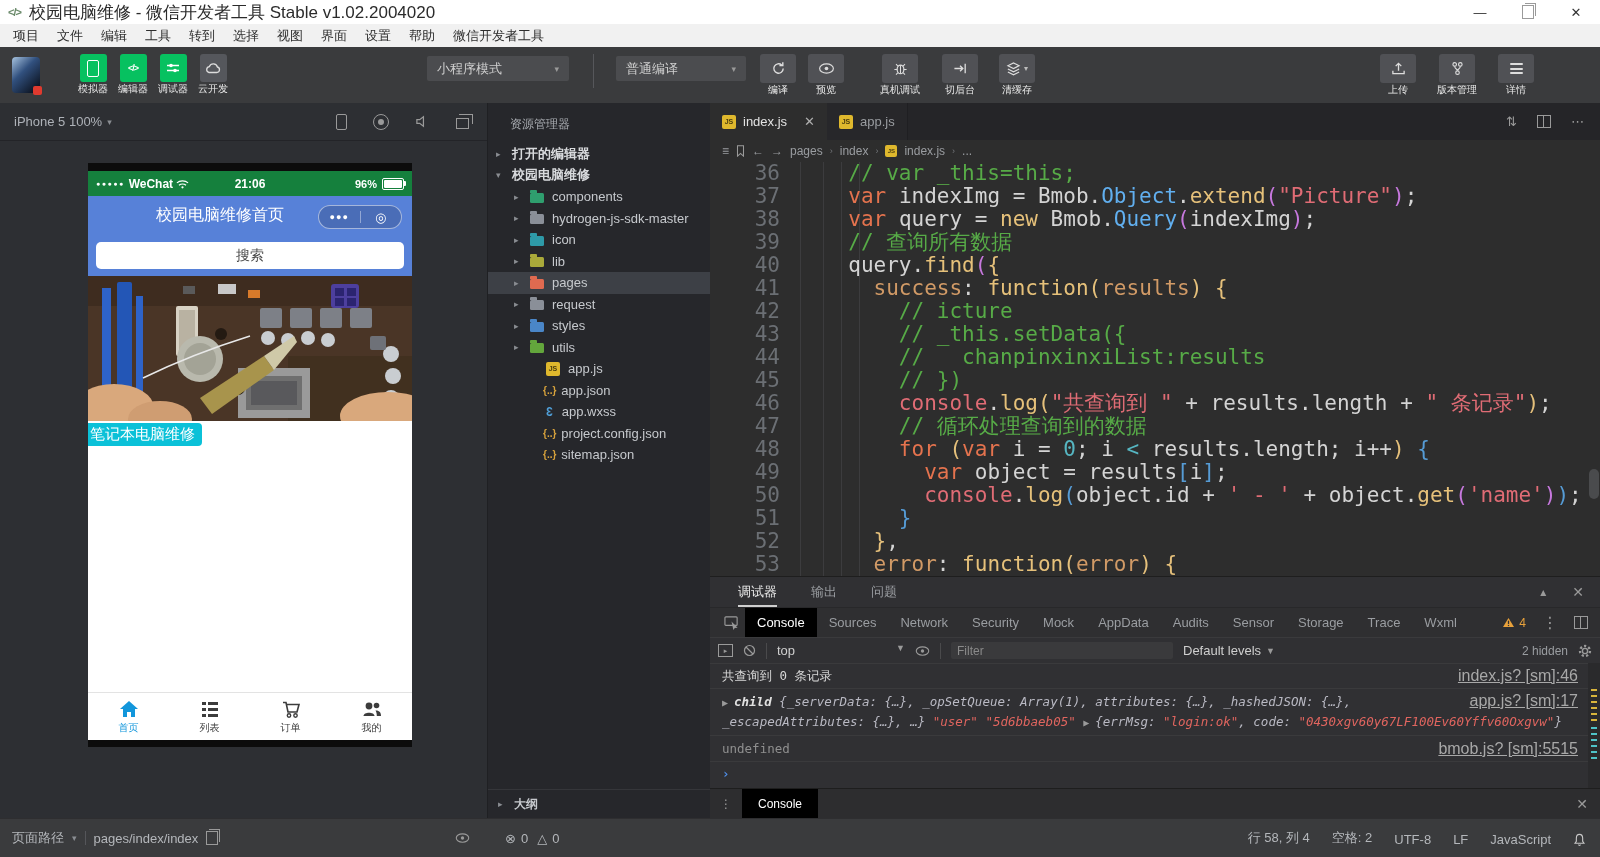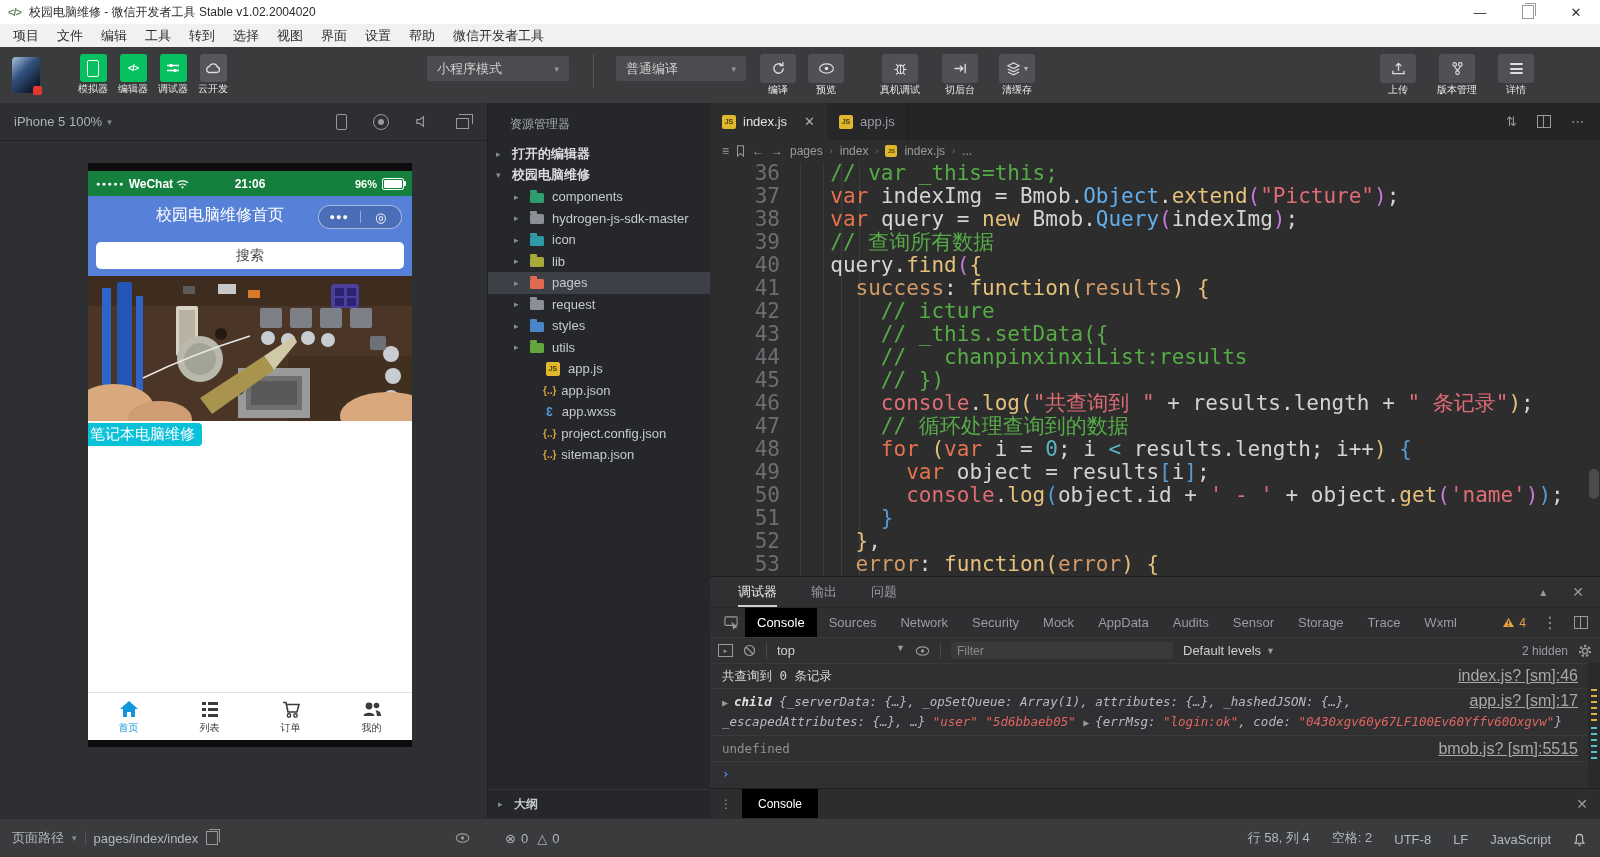"校园电脑维修 - 微信开发者工具 Stable v1.02.2004020" .tb-title { font-size: 12px -> 17px }
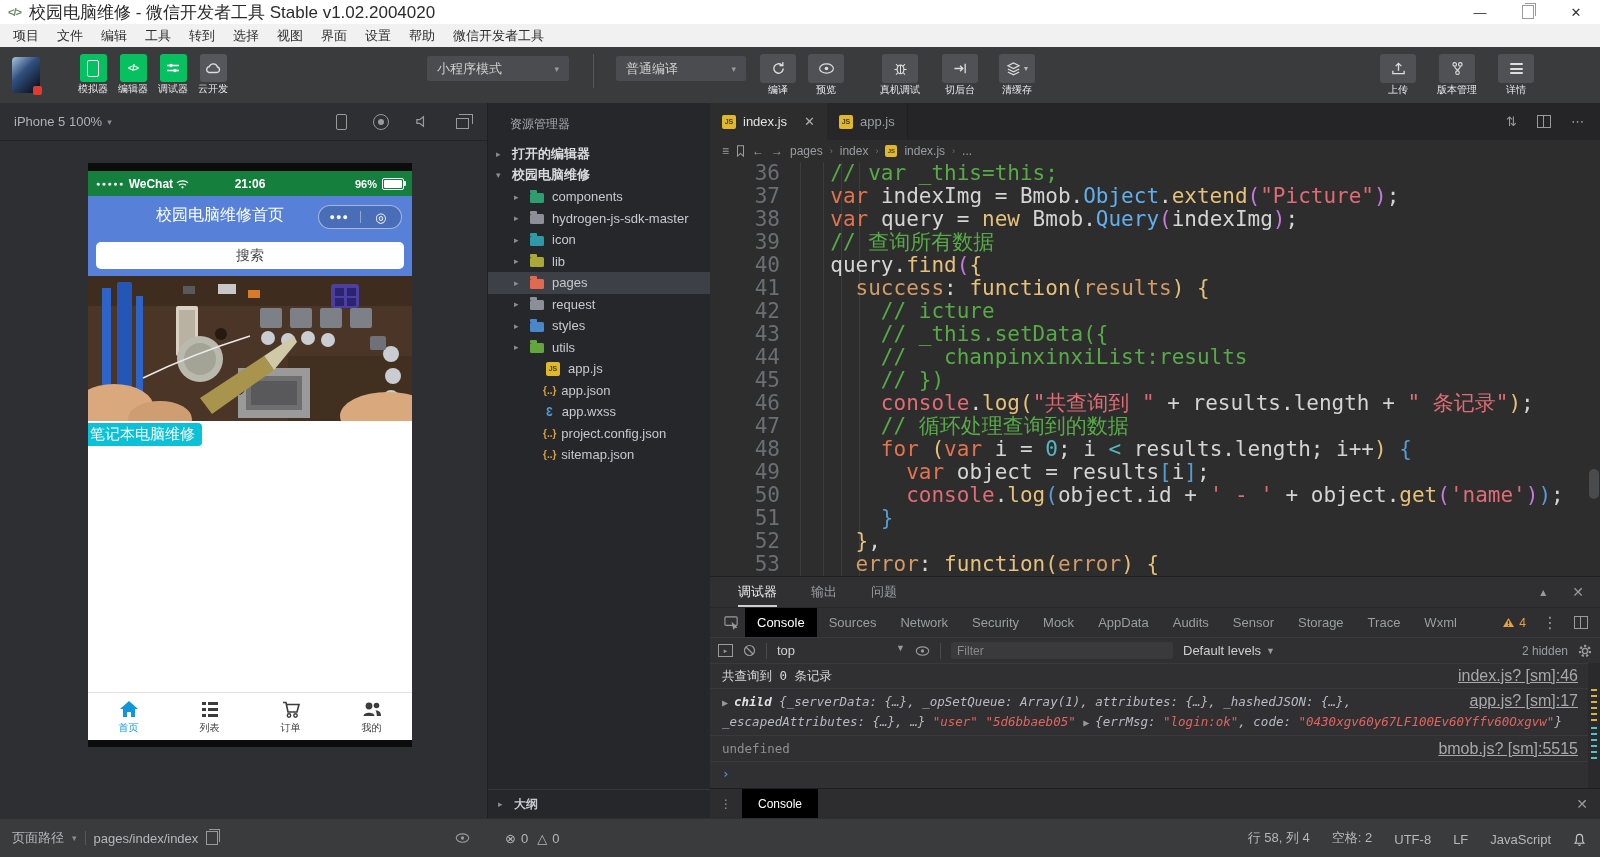"// var _this=this;" .lt { margin-left: 25px -> 43px }
